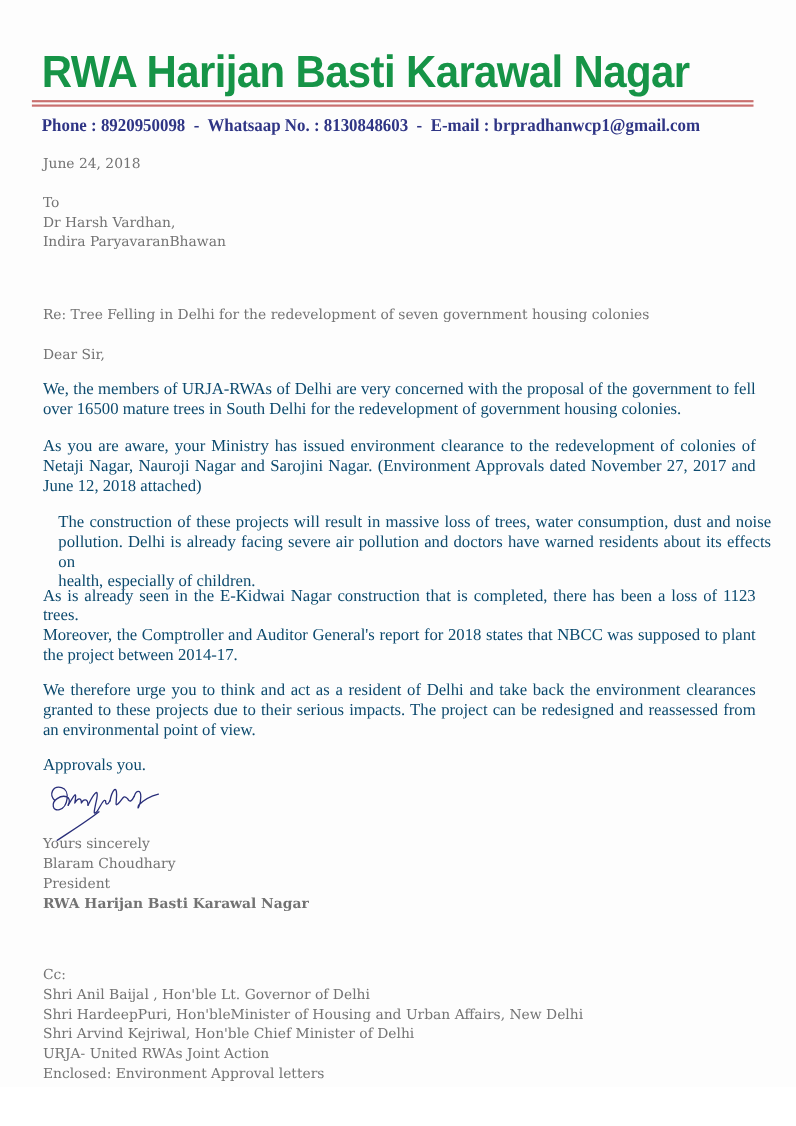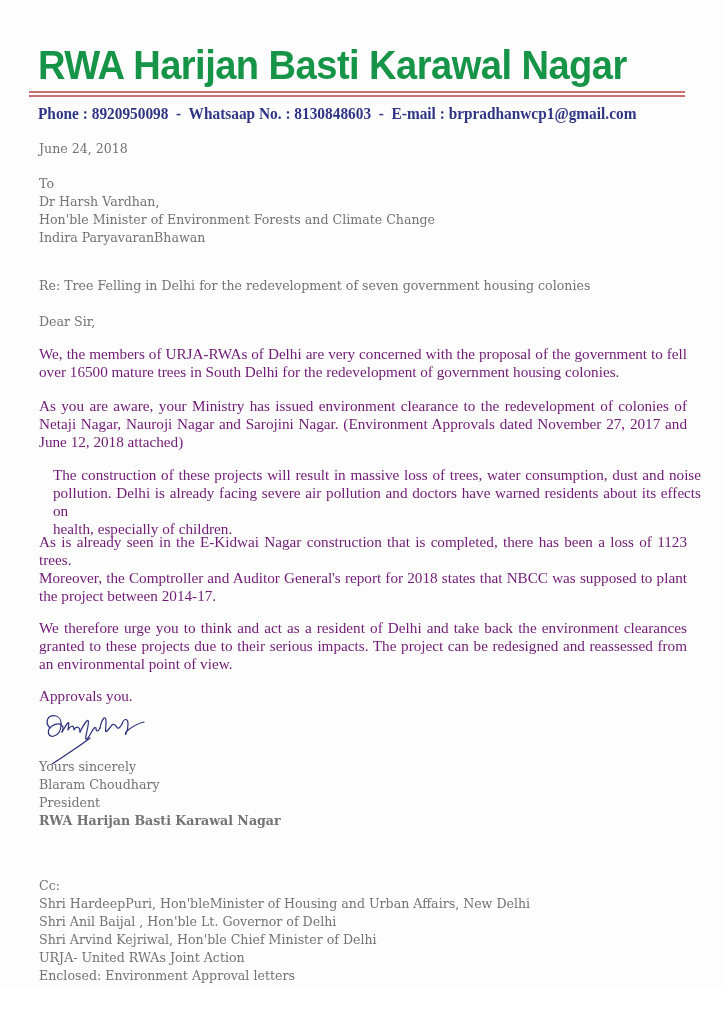"Hon'ble Minister of Environment Forests" span.line { html: <span>Hon'ble Minister of Environment Forests and Climate Change</span> -> none }
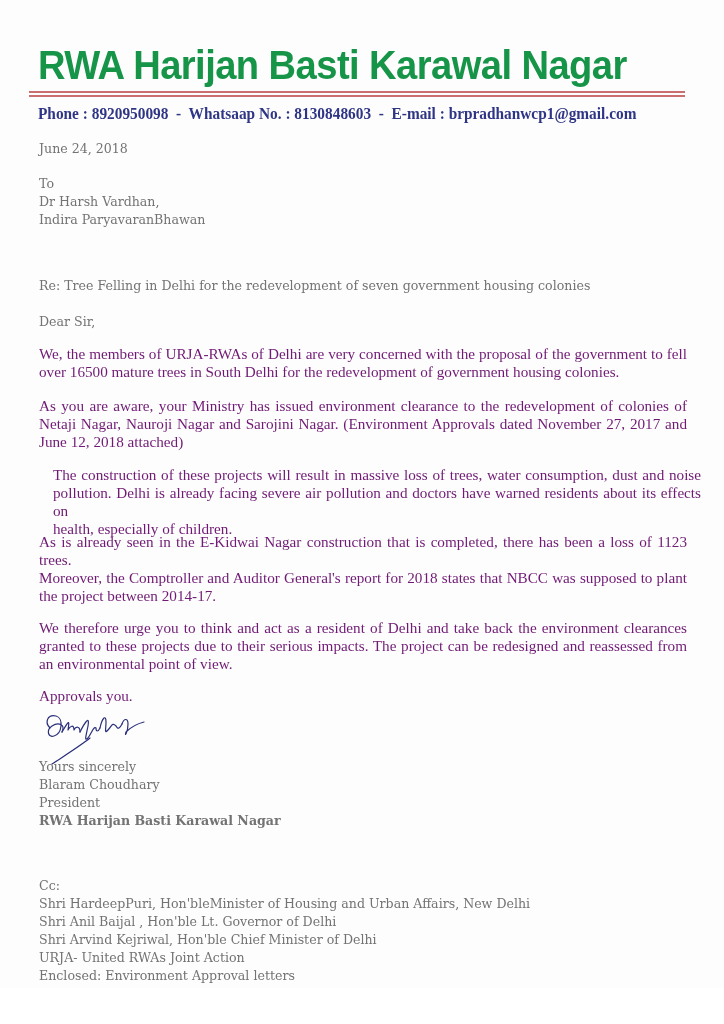"We, the members of URJA-RWAs" .para { color: #701a75 -> #0c4a6e }
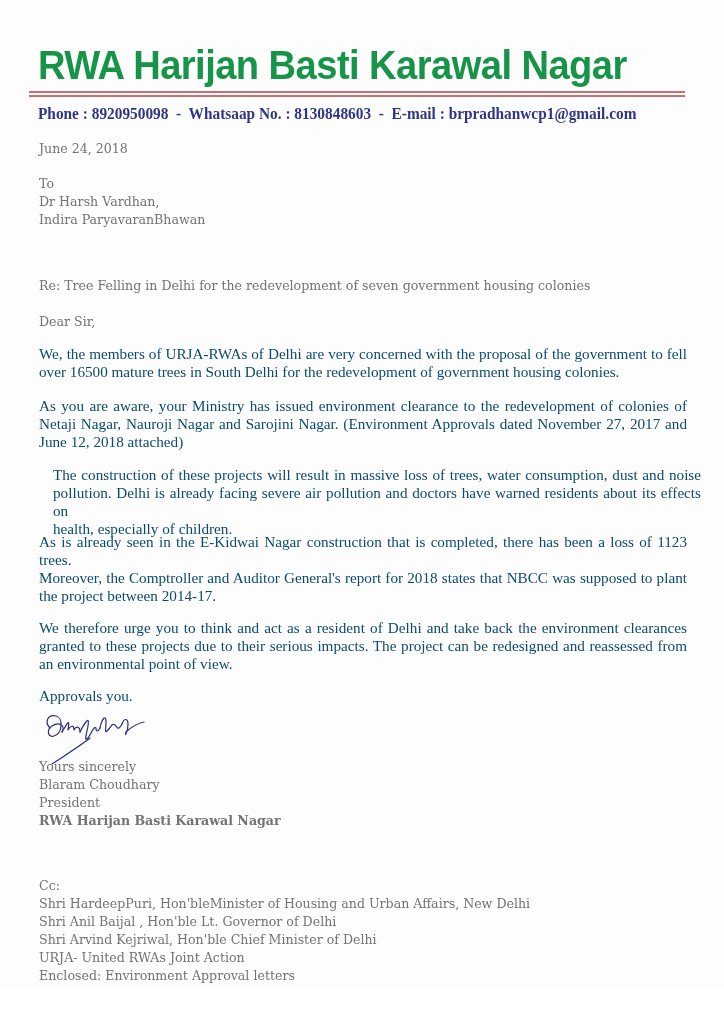"Shri HardeepPuri, Hon'bleMinister of" span.line { order: before "Shri Anil Baijal , Hon'ble" -> after "Shri Anil Baijal , Hon'ble" }
